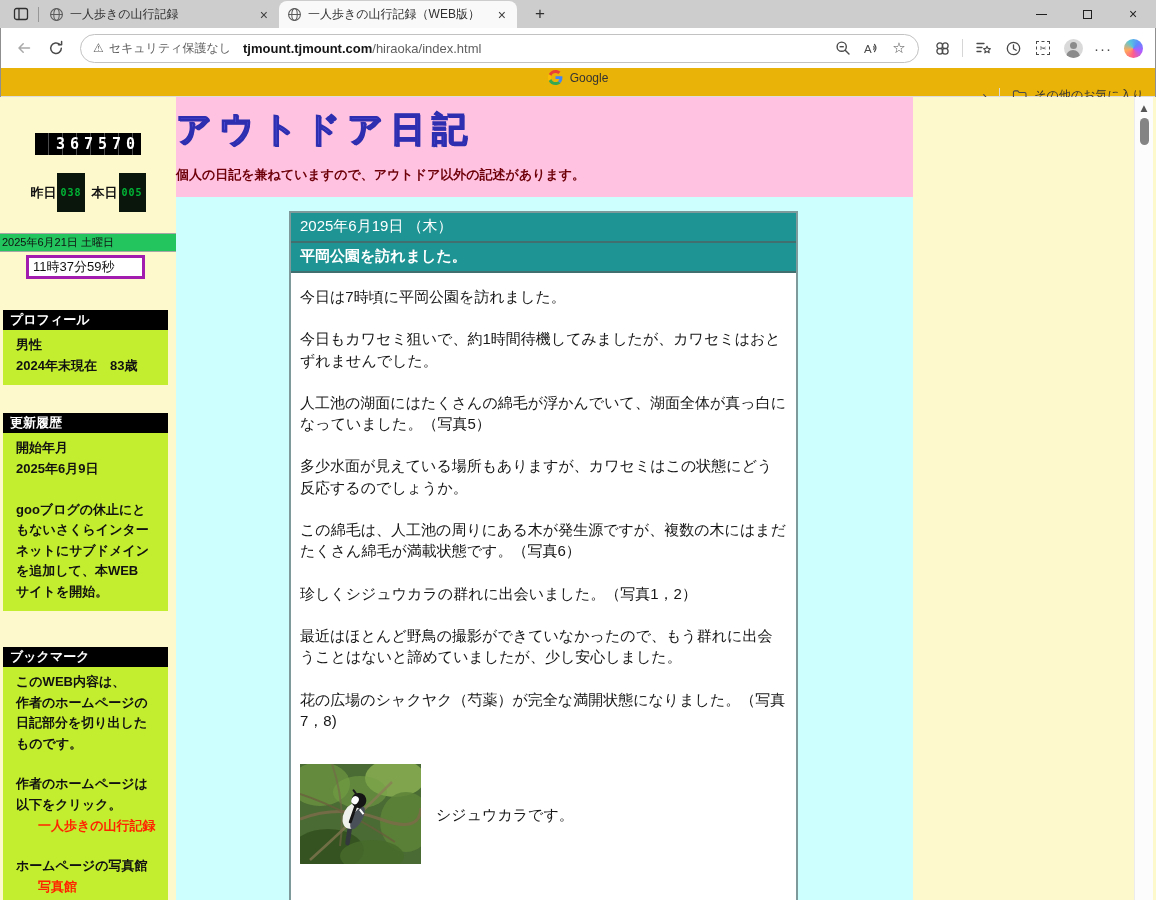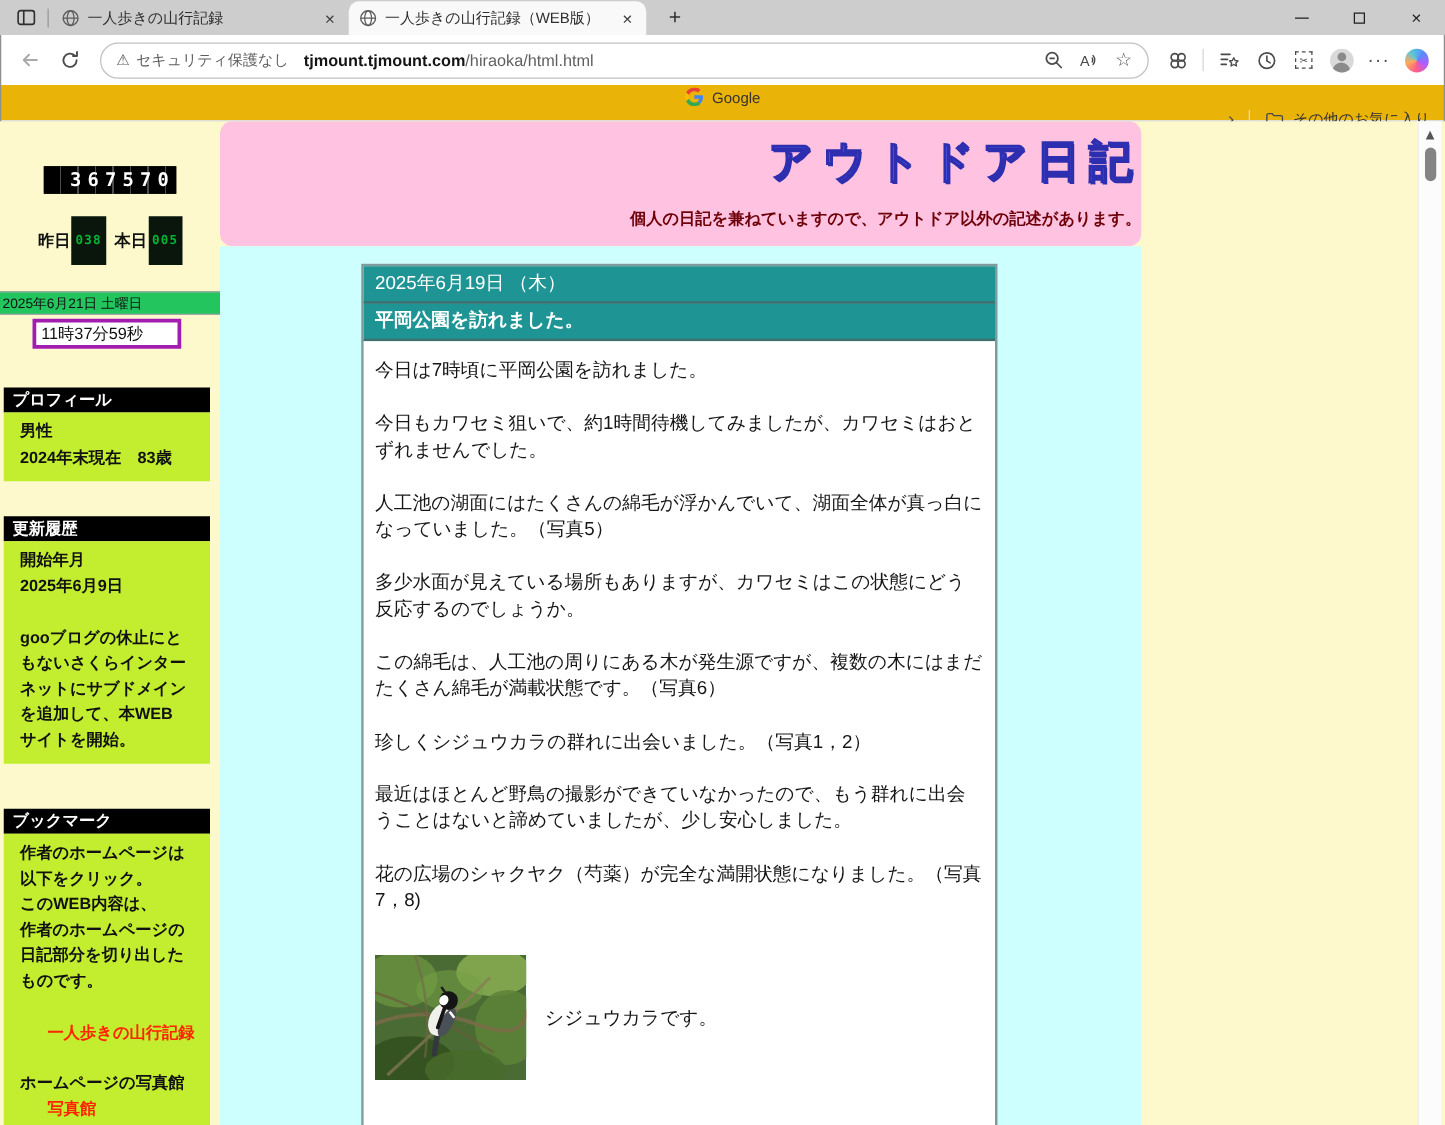"/hiraoka/html.html" span.url-path { text: /hiraoka/html.html -> /hiraoka/index.html }
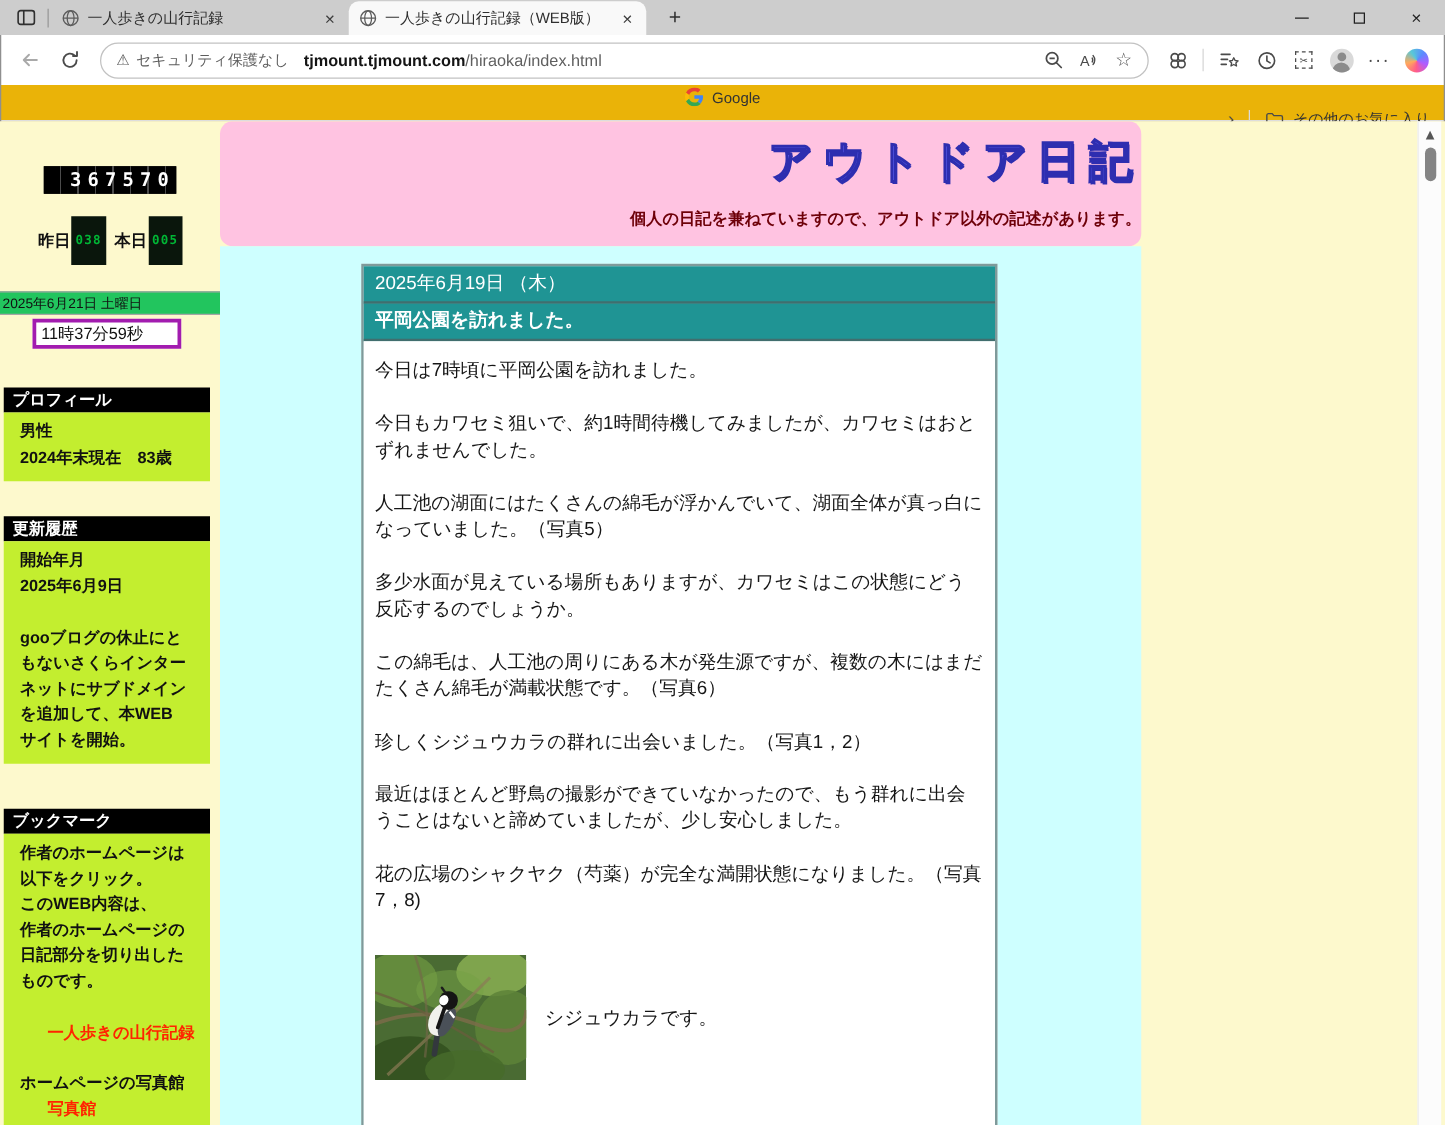"アウトドア日記" .pink { border-radius: 10px -> none; text-align: right -> left }
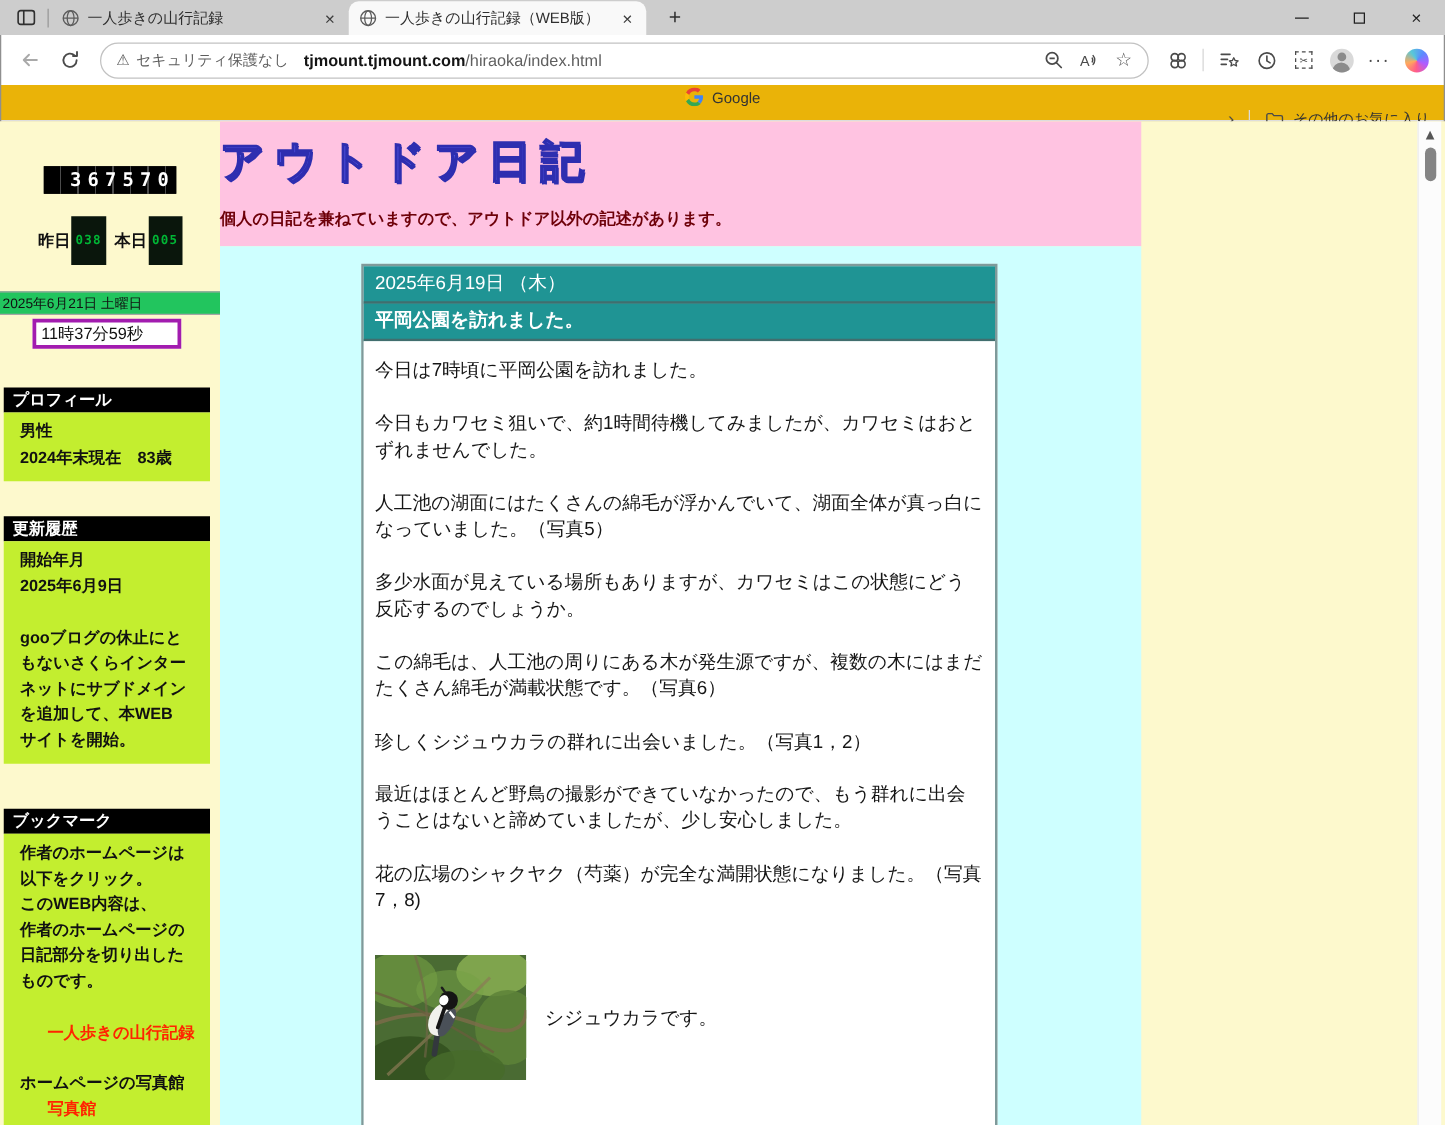"作者のホームページは" div.ml { order: before "このWEB内容は、" -> after "このWEB内容は、" }
